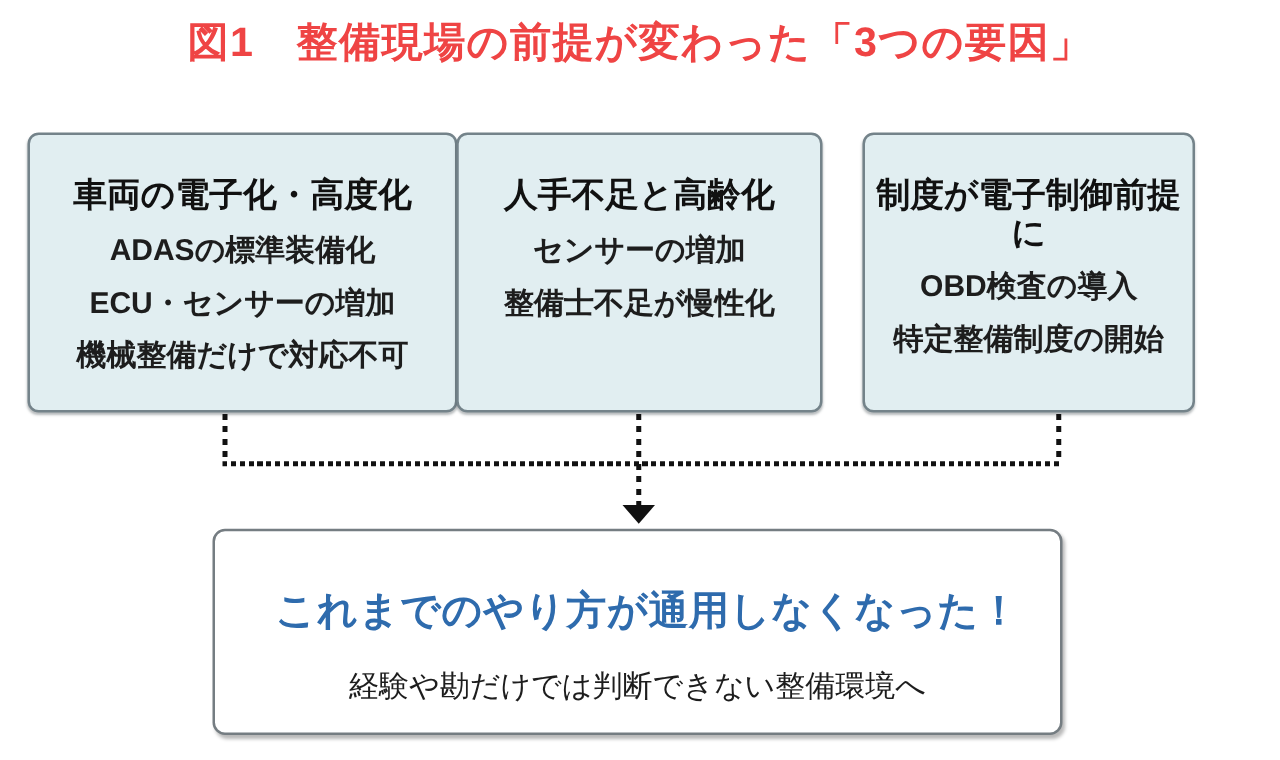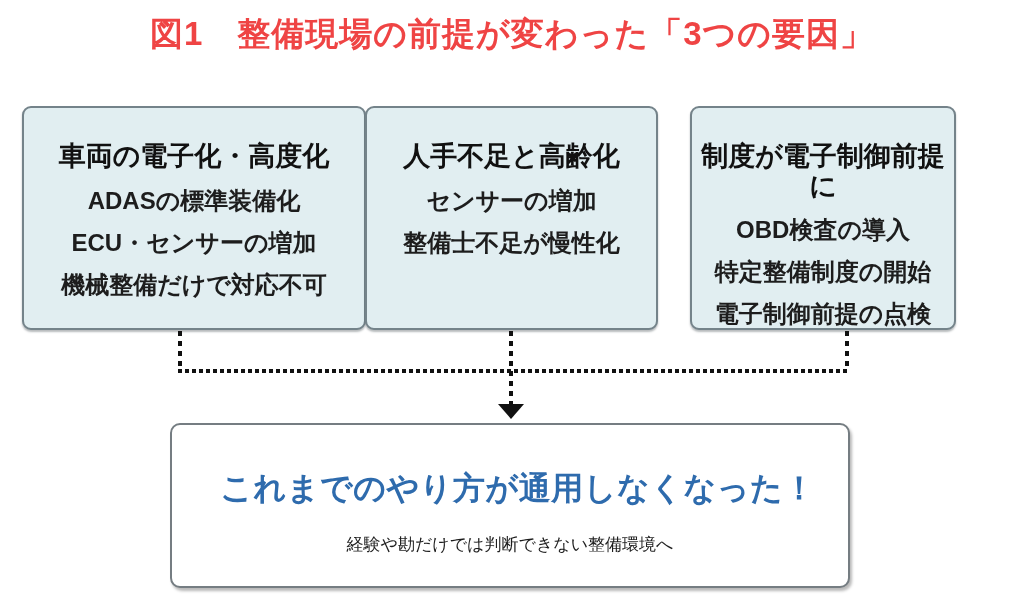"電子制御前提の点検" div.item { html: <div>電子制御前提の点検</div> -> none }
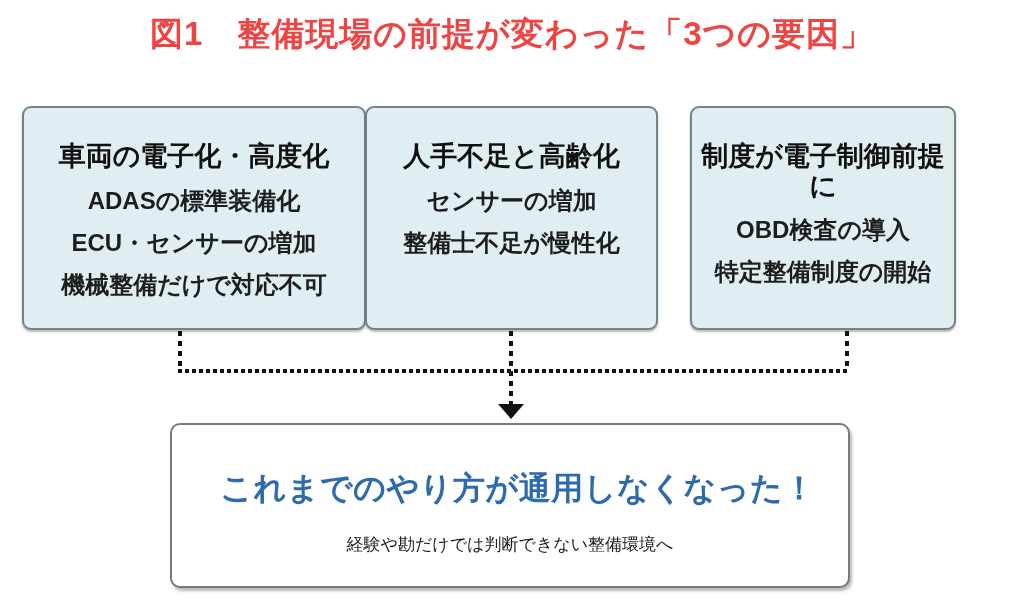"経験や勘だけでは判断できない整備環境へ" .conclusion .subtext { font-size: 17px -> 24px }
